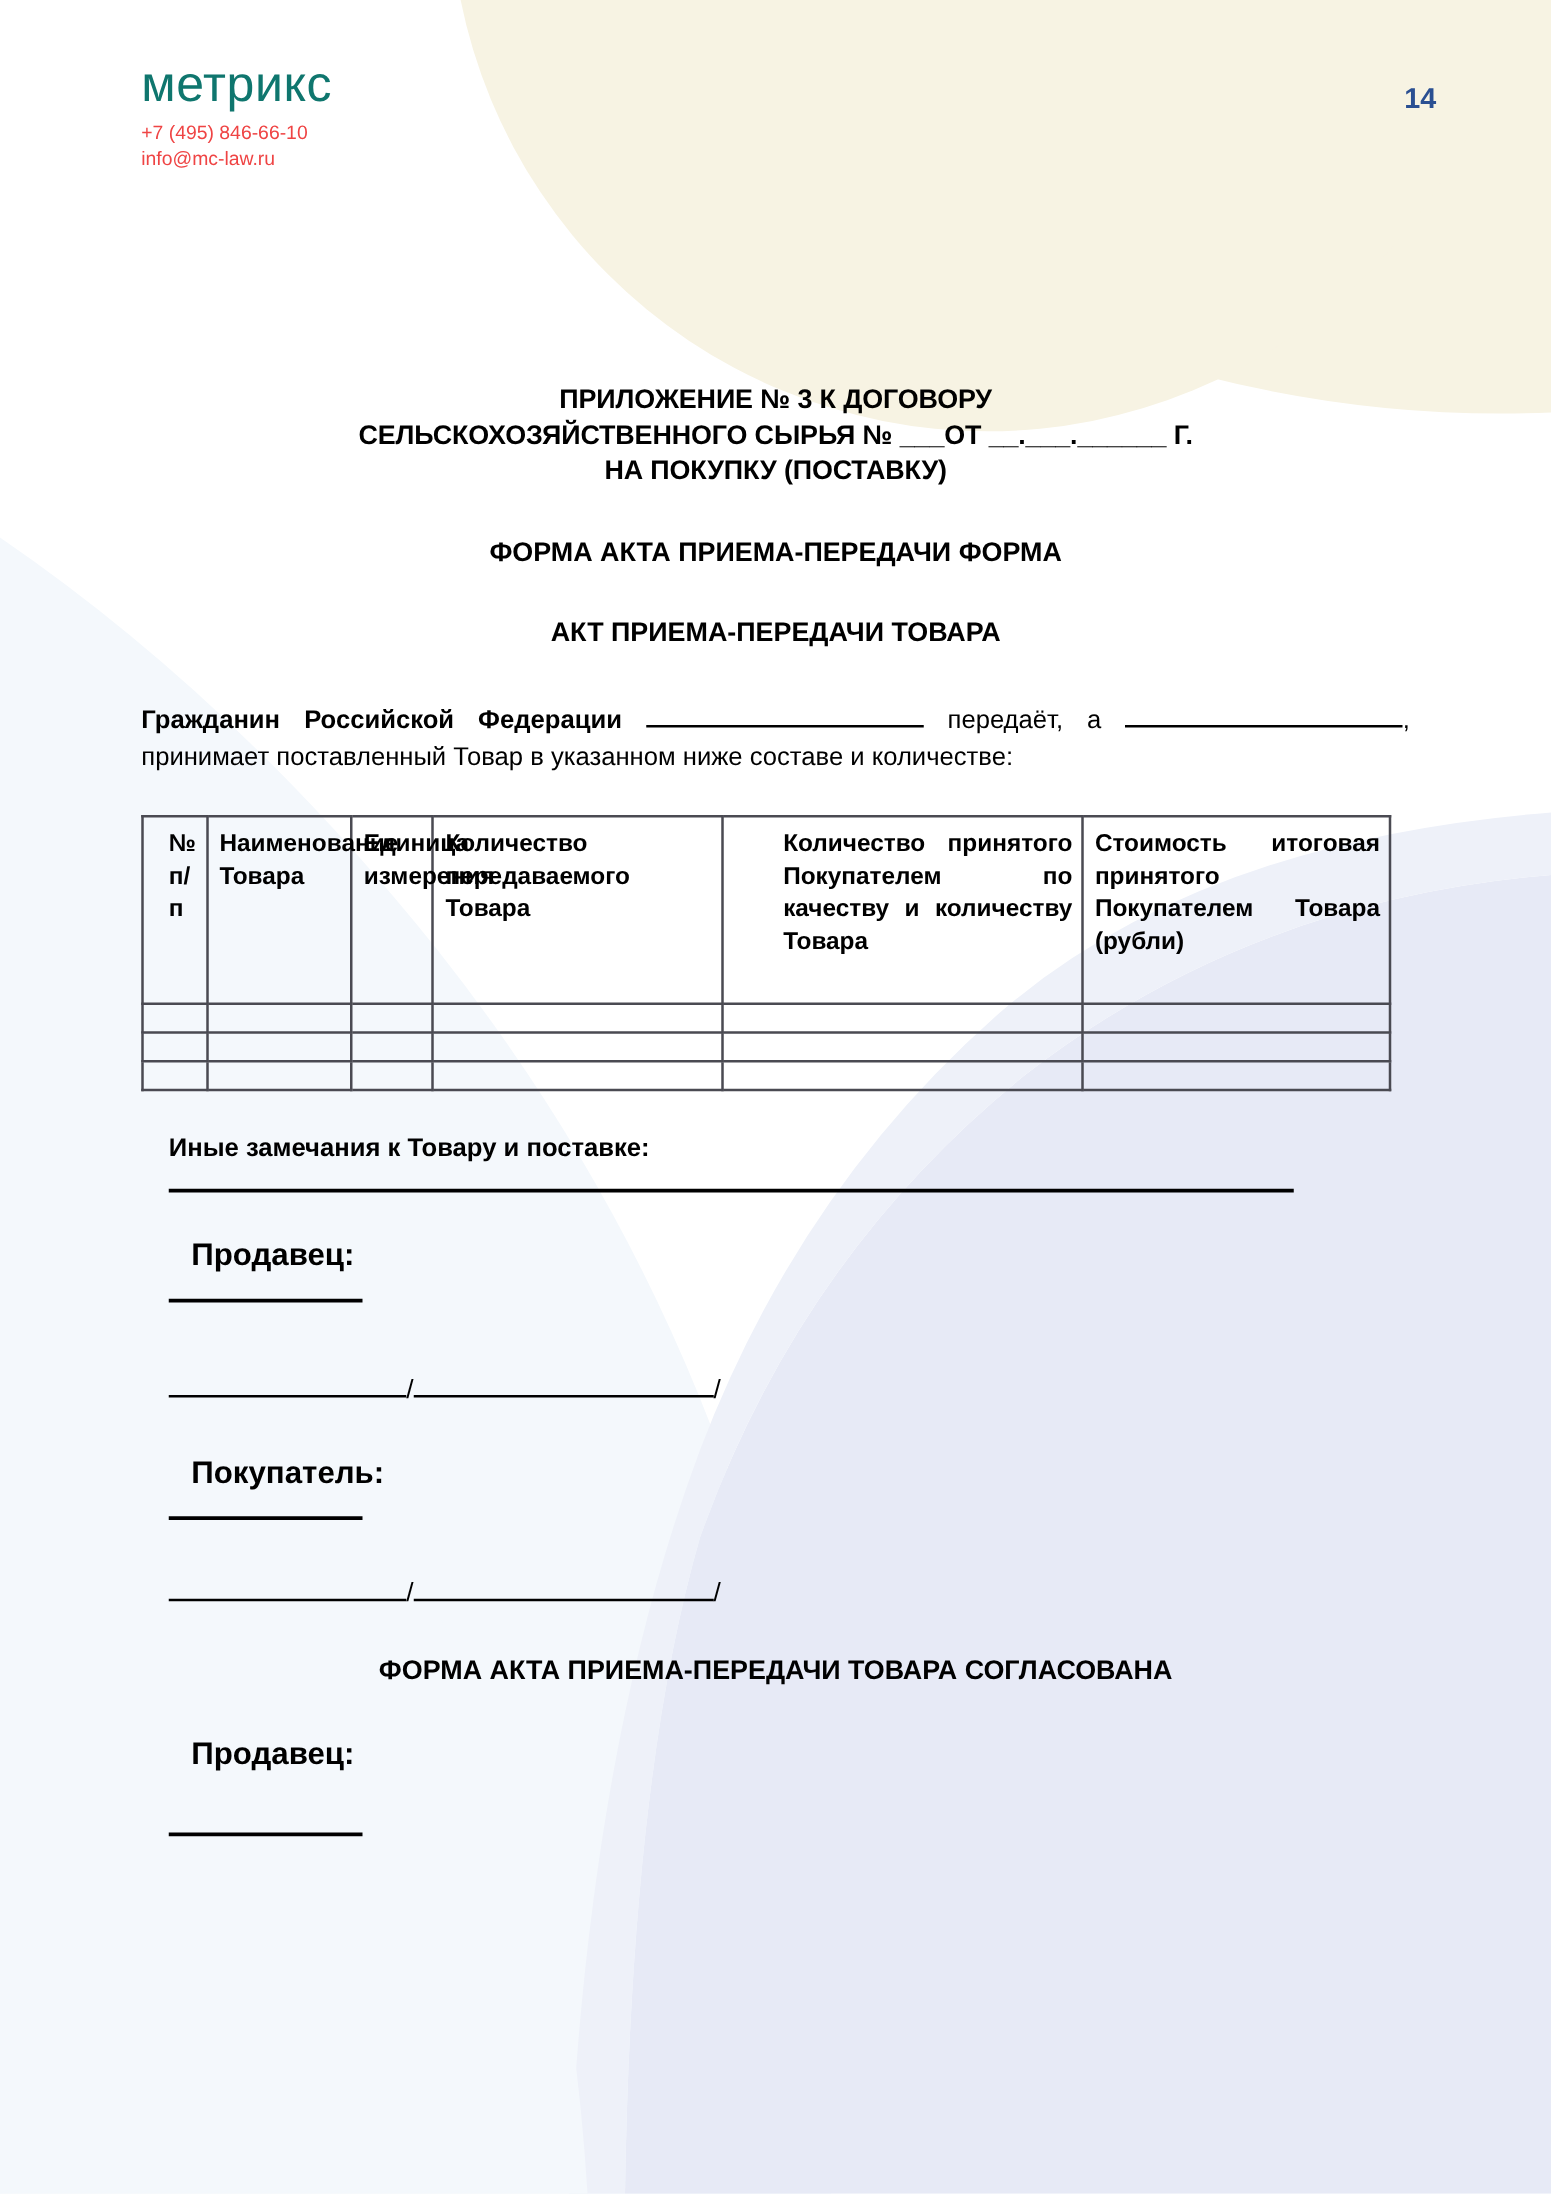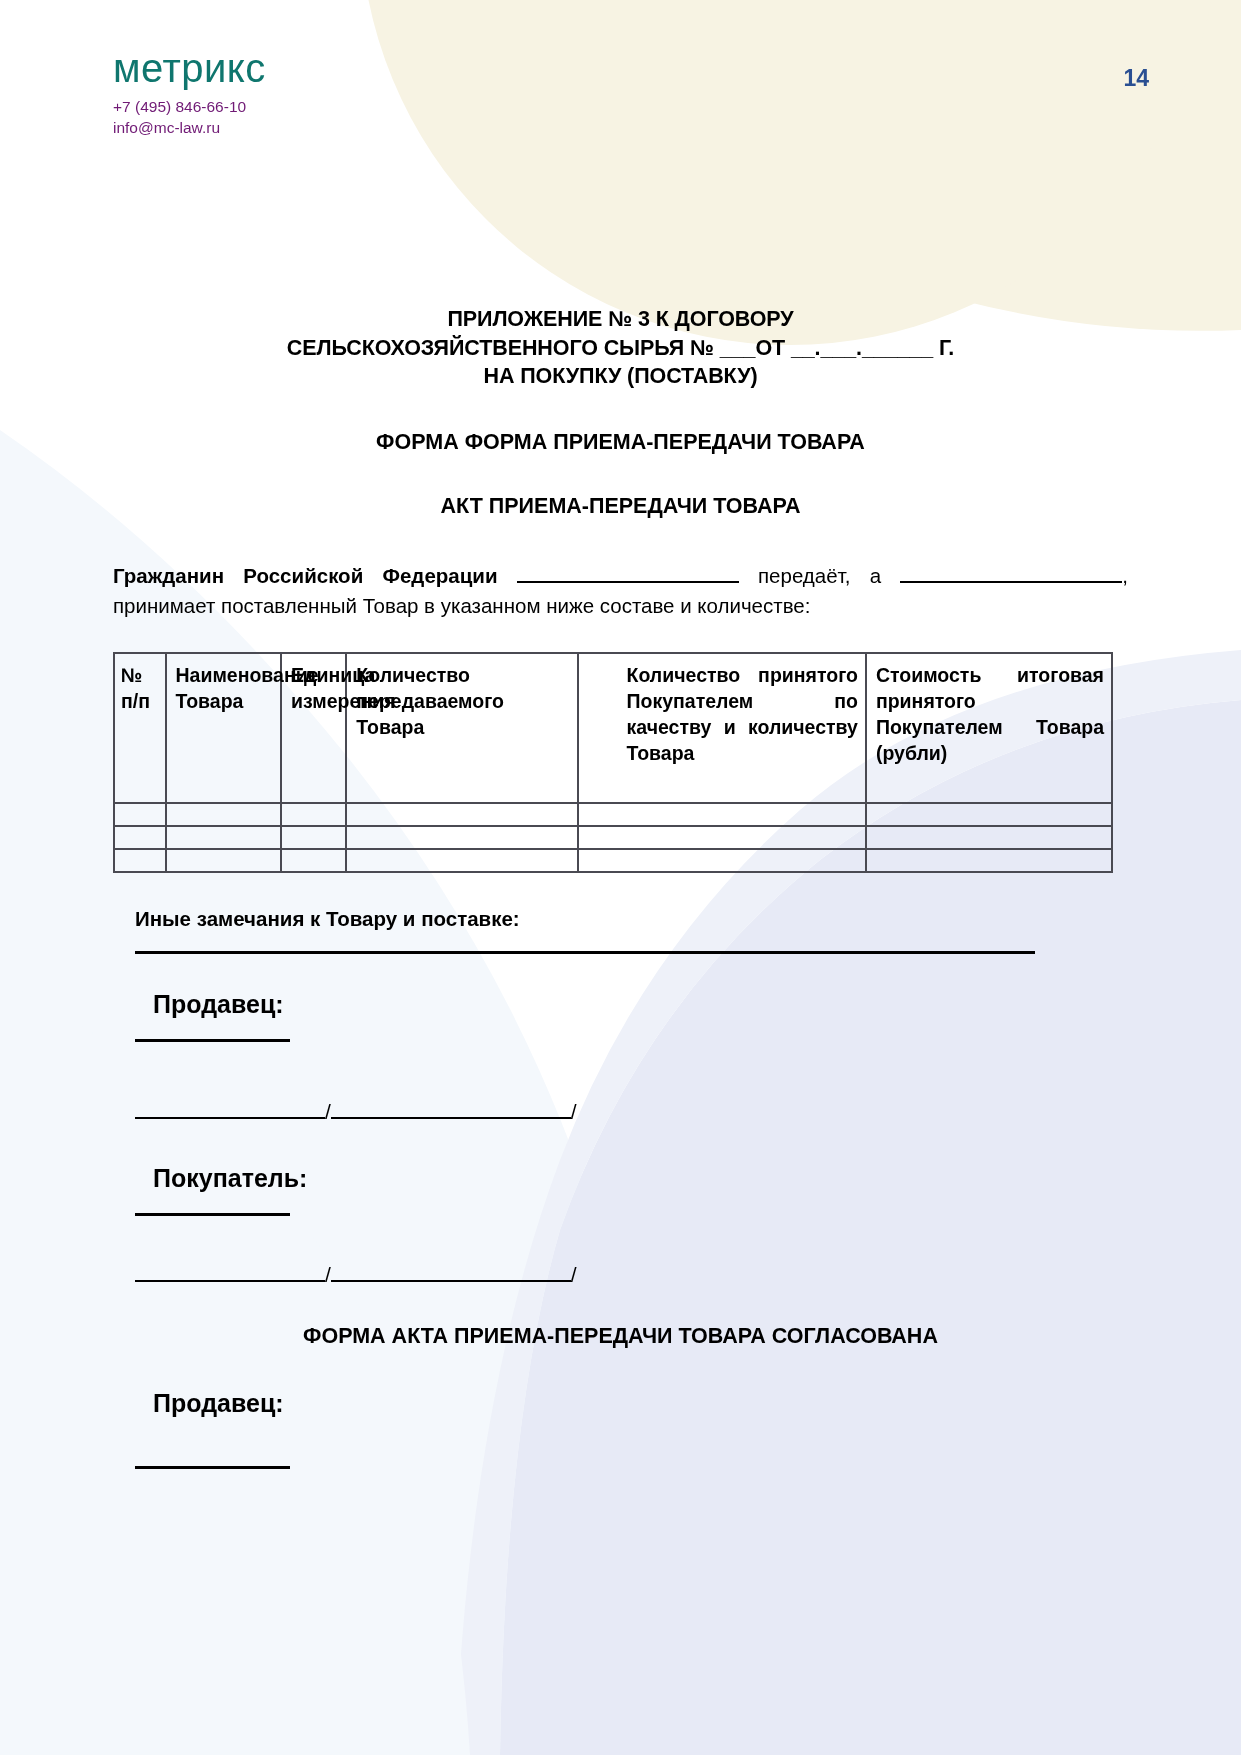"+7 (495) 846-66-10" .logo-contact { color: #701a75 -> #ef4444 }
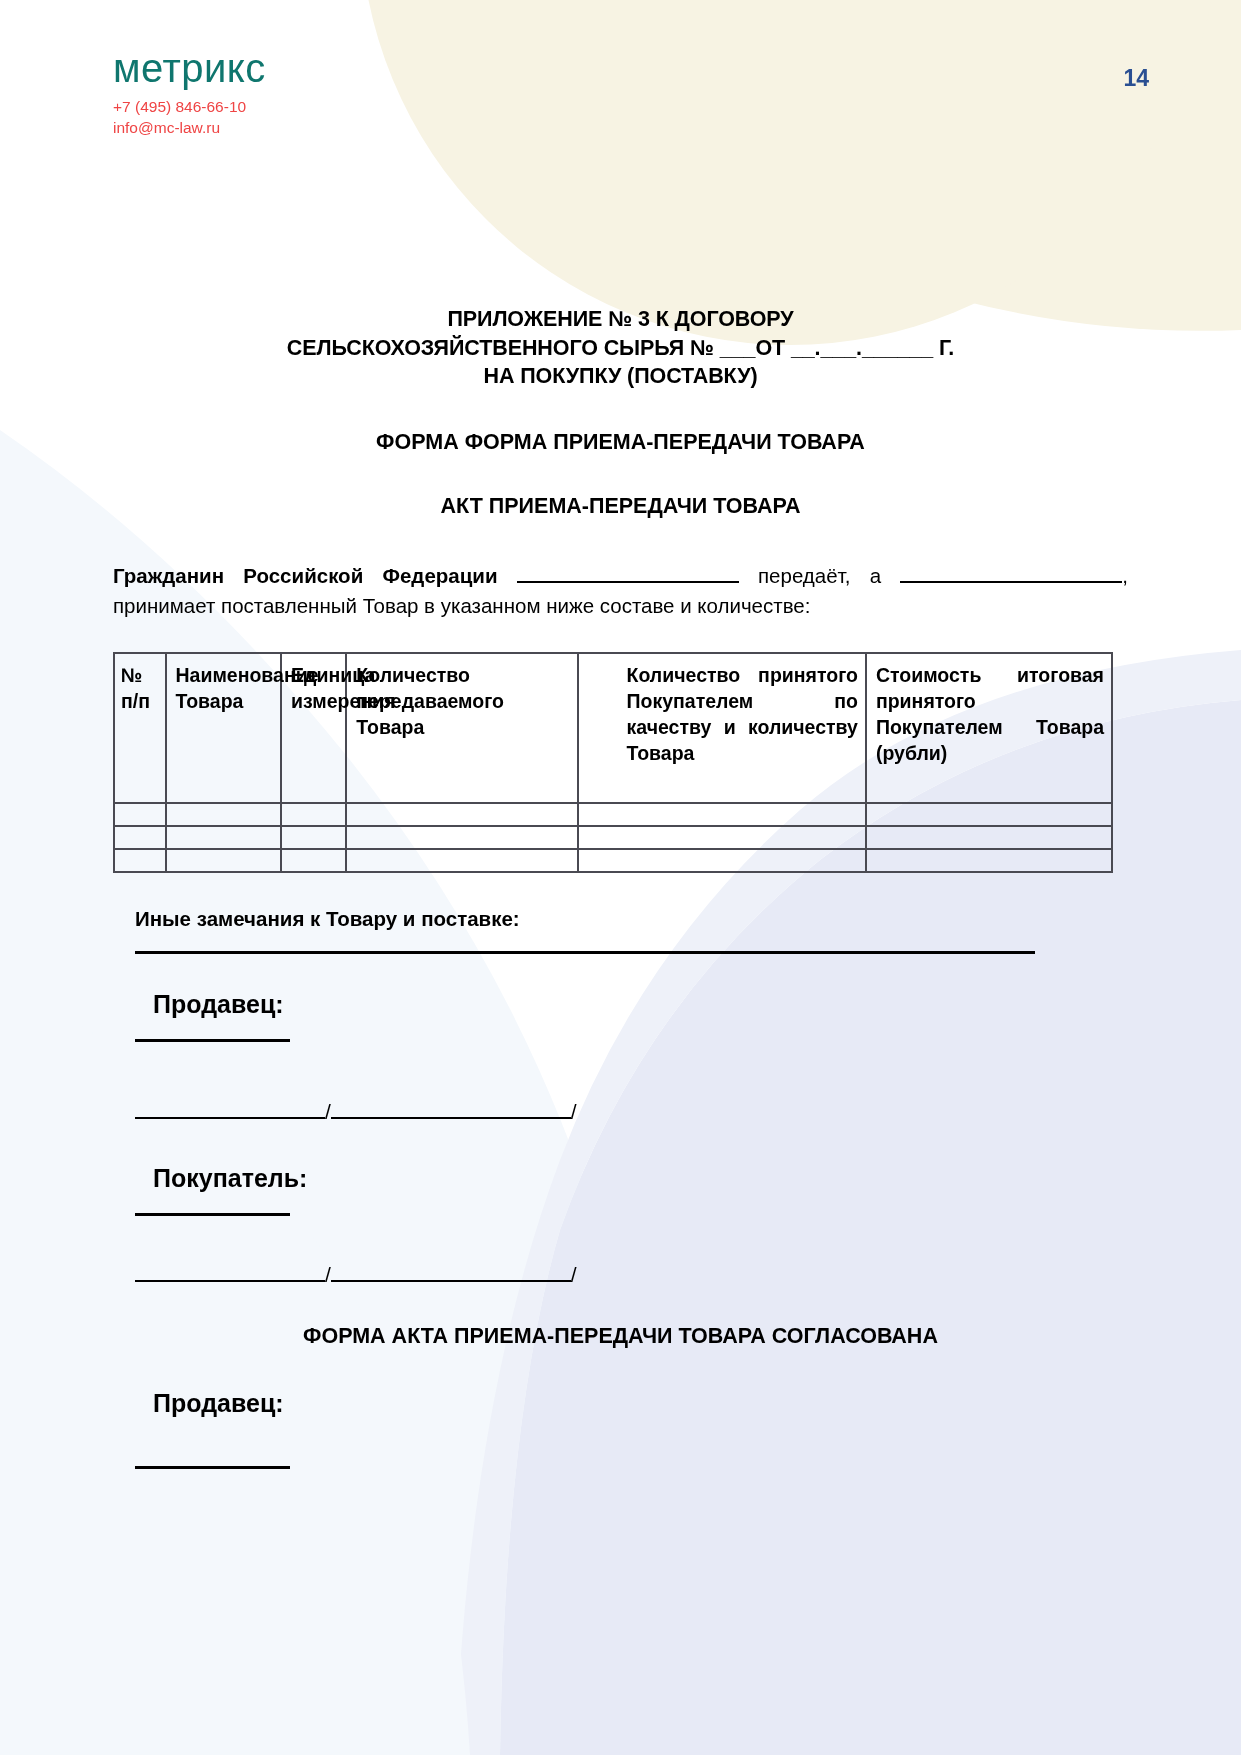"ФОРМА ФОРМА ПРИЕМА-ПЕРЕДАЧИ ТОВАРА" div.subtitle { text: ФОРМА ПРИЕМА-ПЕРЕДАЧИ ТОВАРА -> АКТА ПРИЕМА-ПЕРЕДАЧИ ФОРМА }
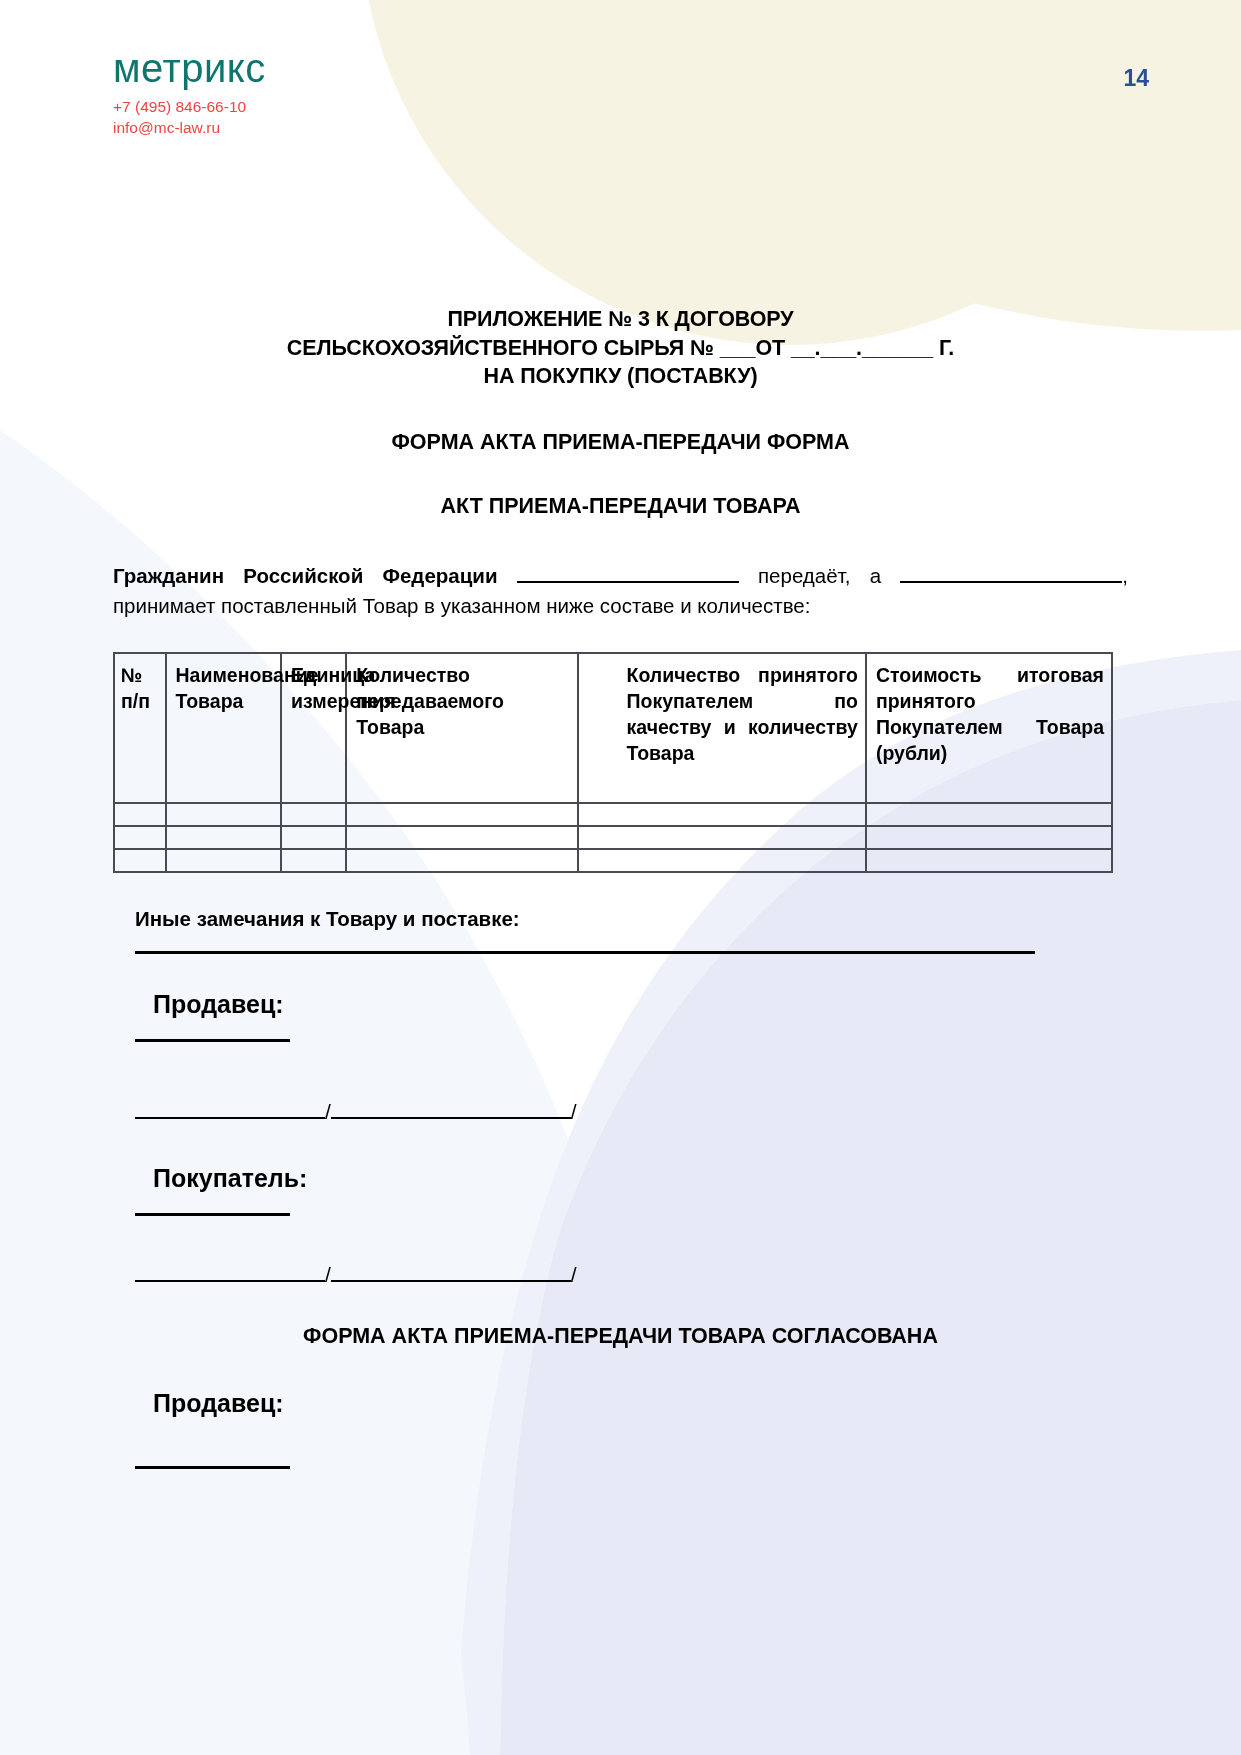"№ п/п" table.goods th.first-col { padding-left: 6px -> 20px }
